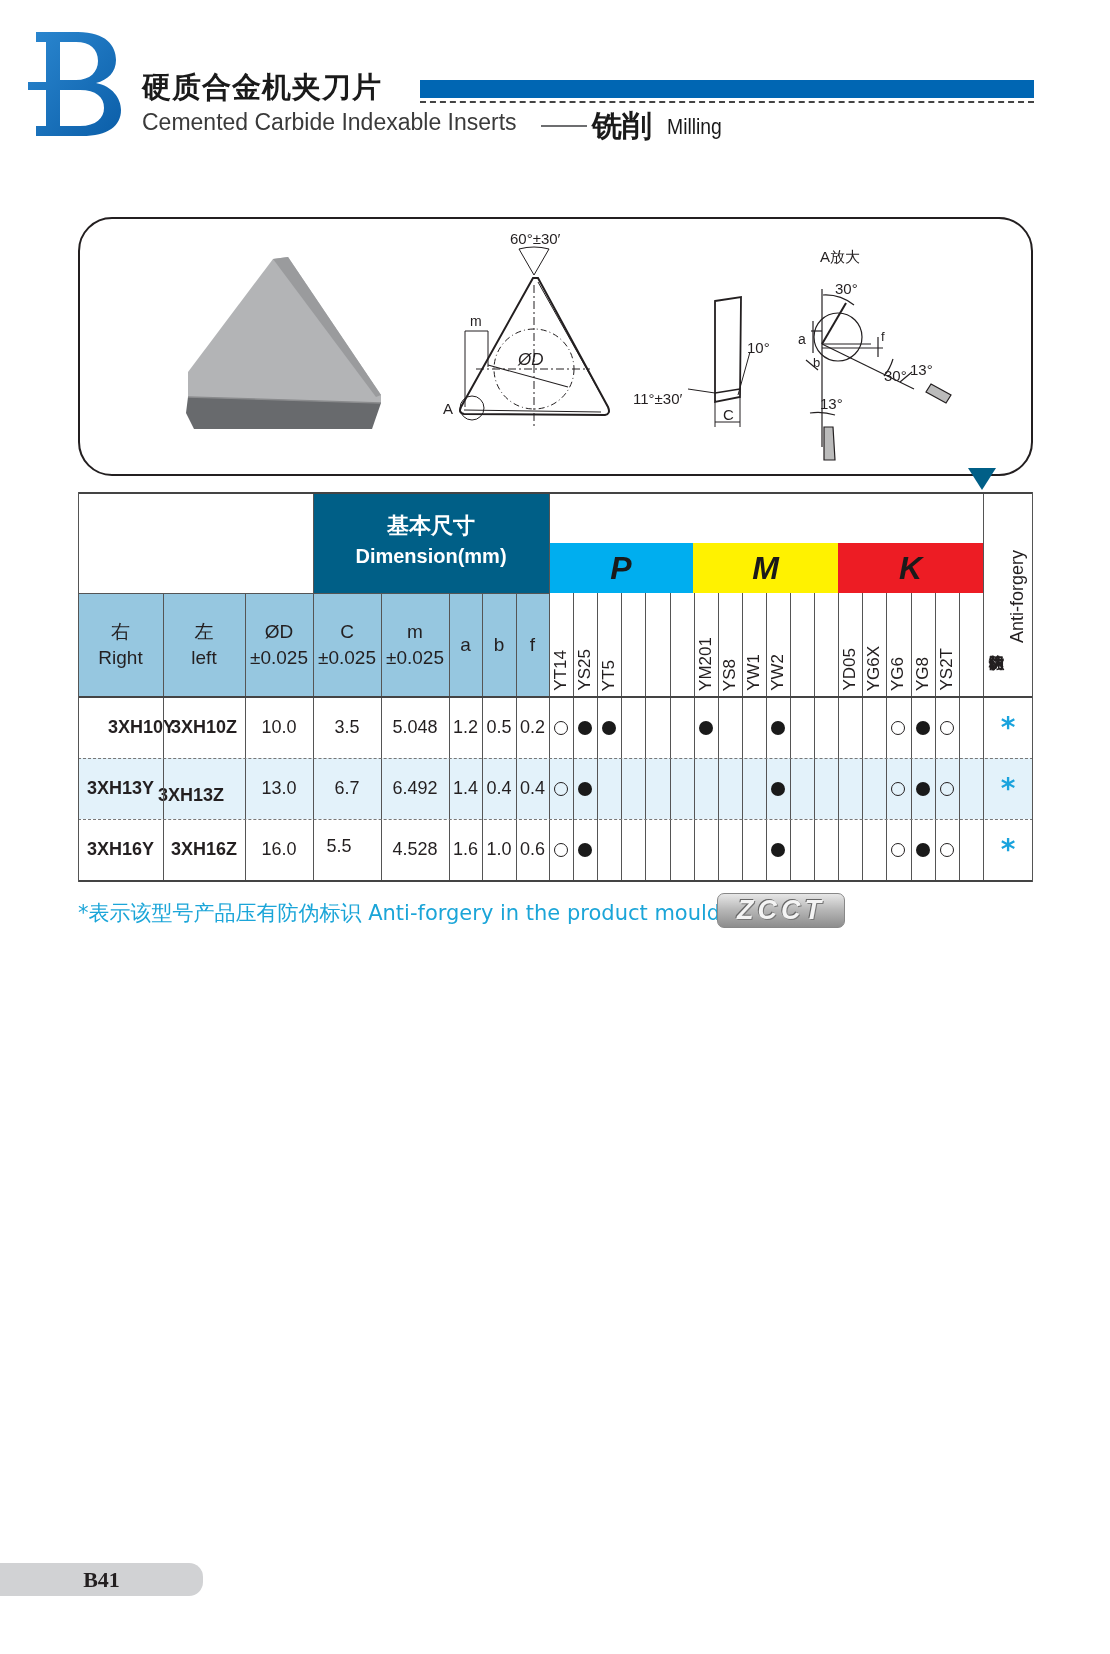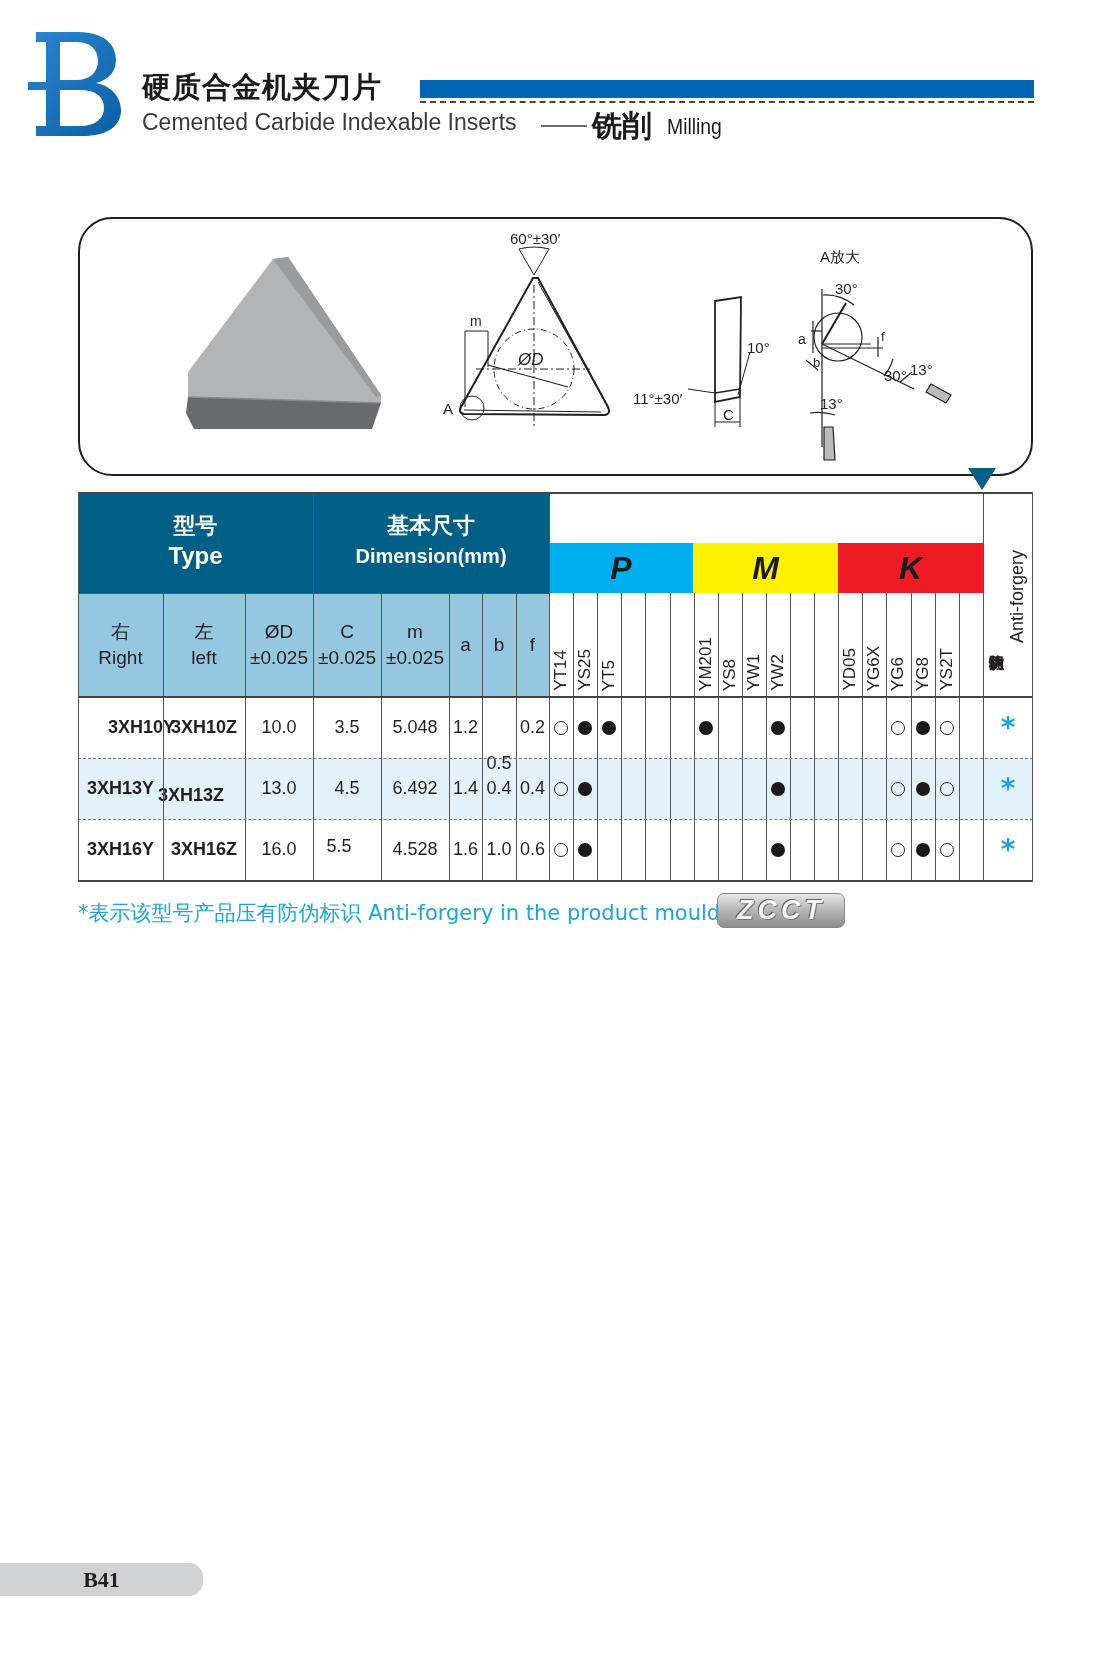"型号" div.cell { html: <div> <span>型号</span> <span>Type</span> </div> -> none }
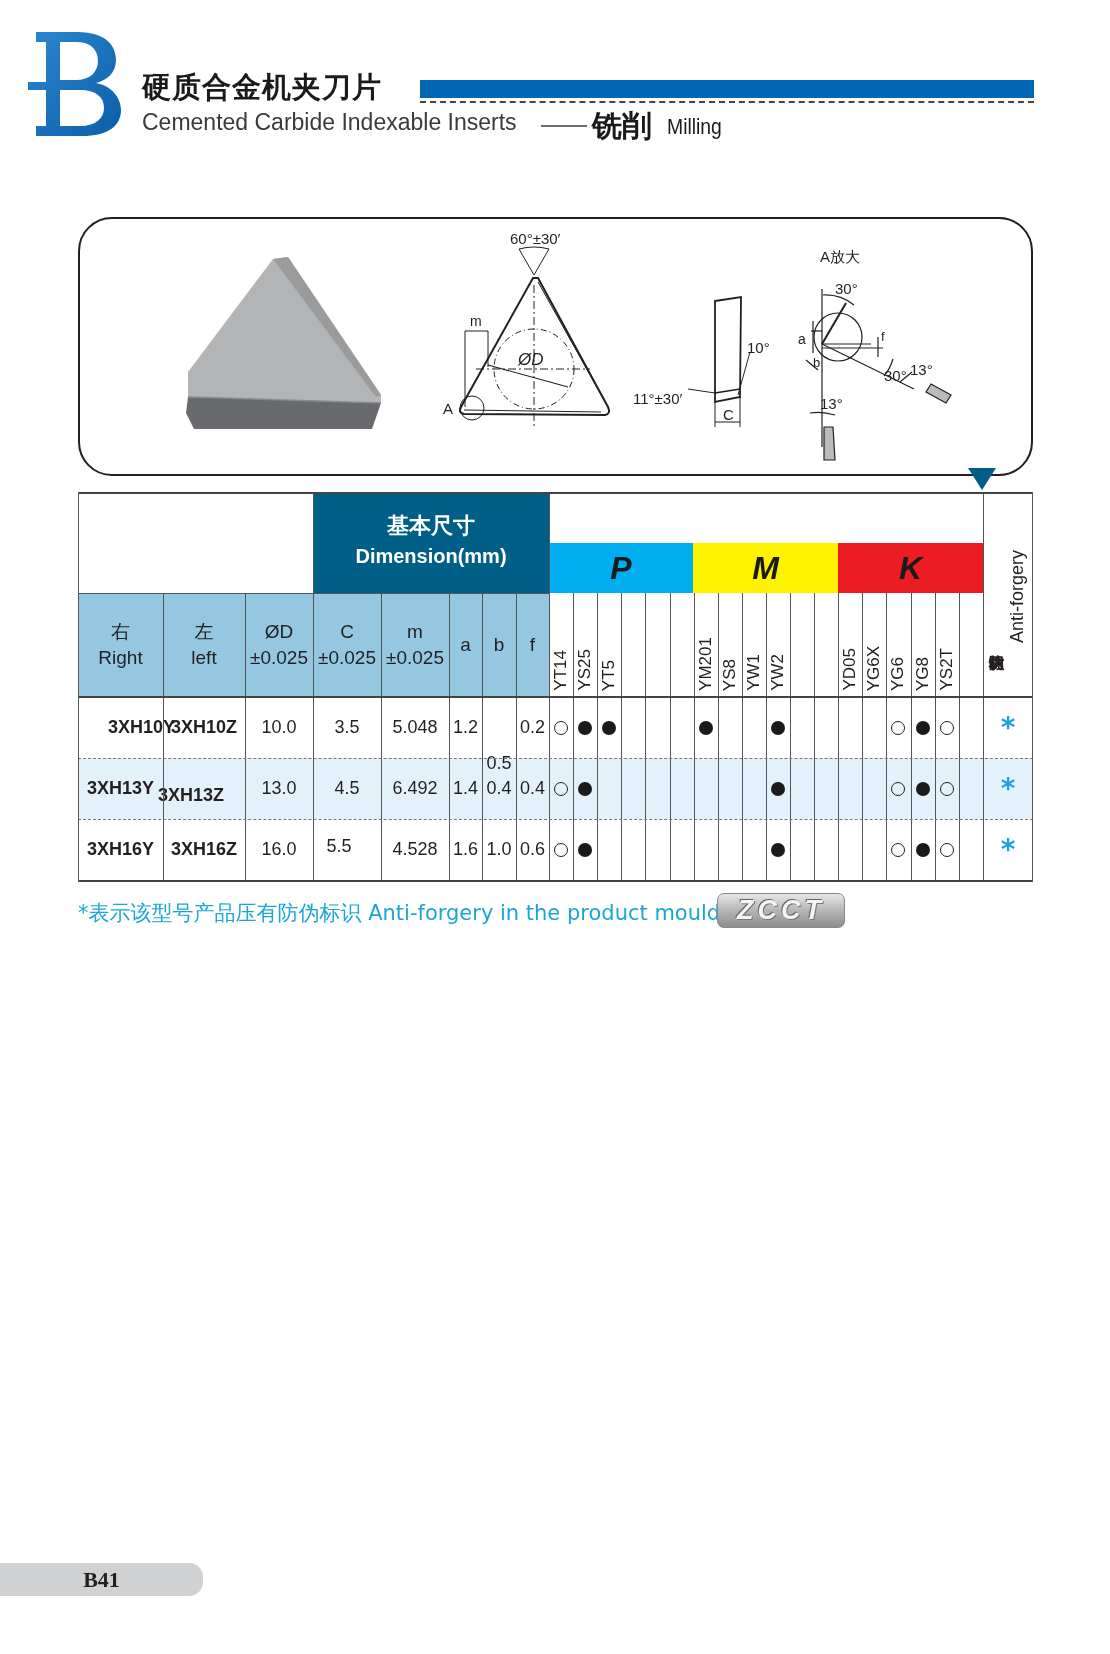"0.5" div.cell { margin-top: 36px -> none }
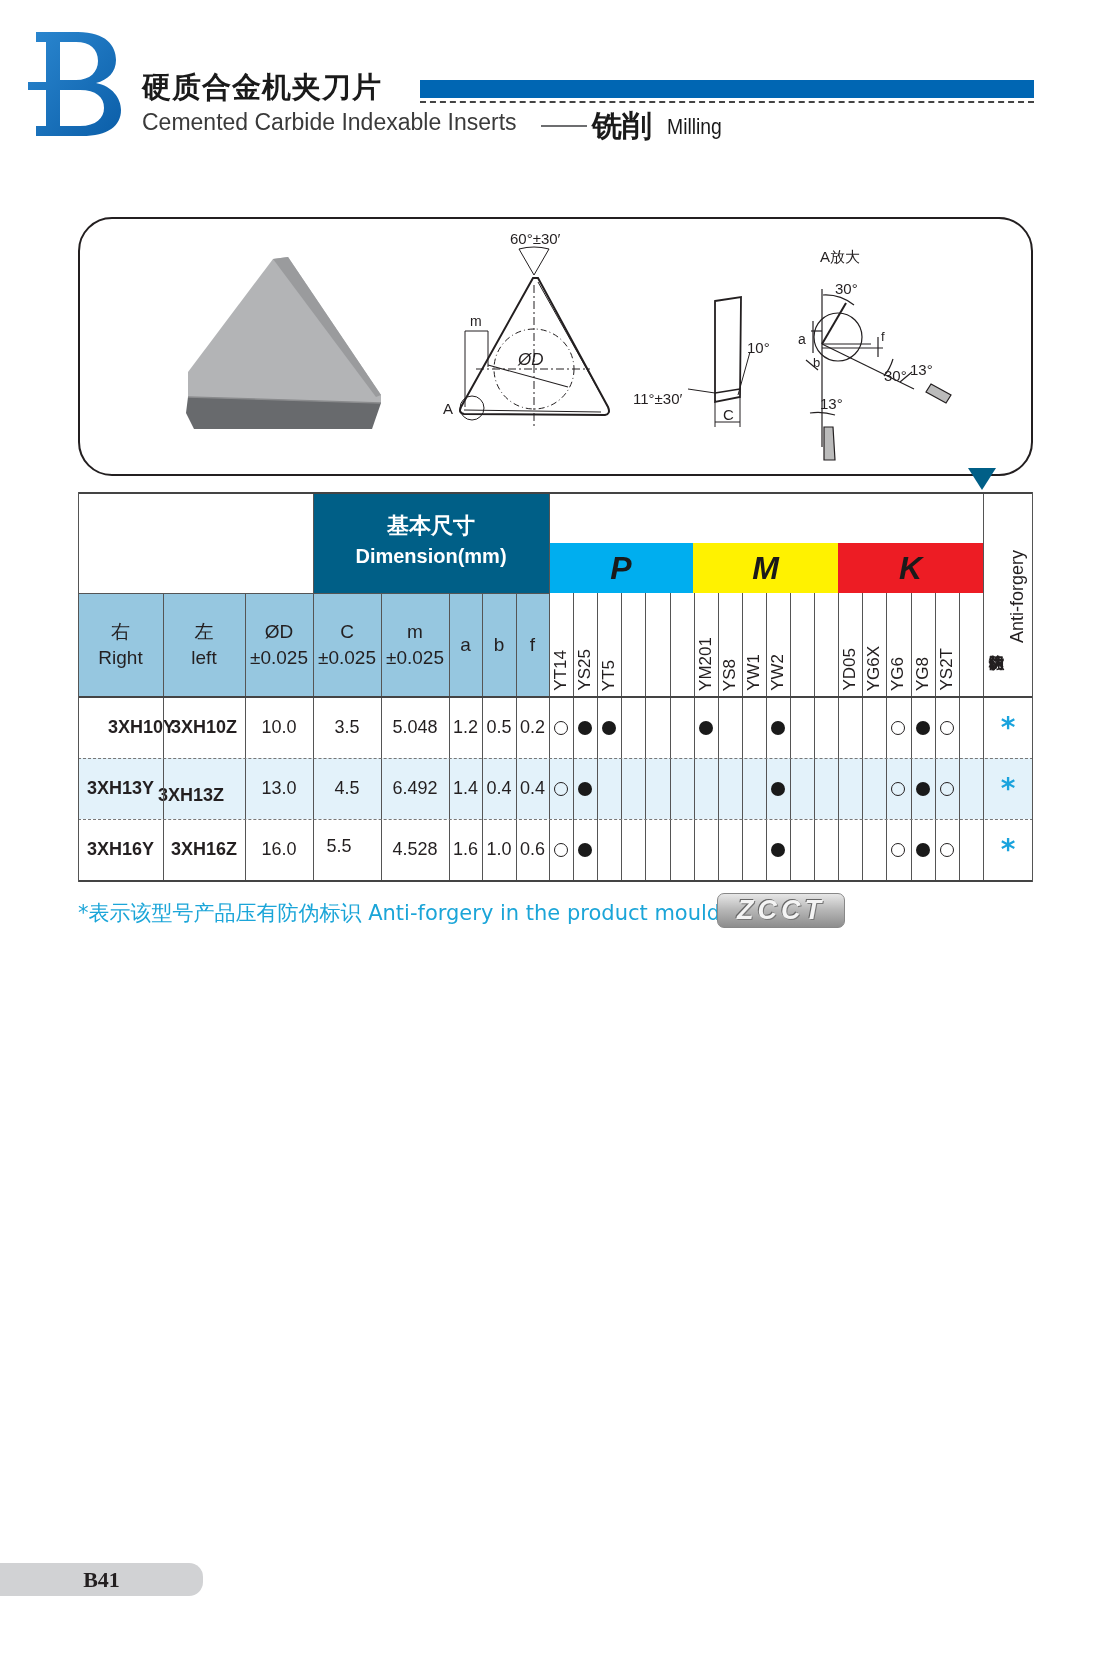"4.5" div.cell { text: 4.5 -> 6.7 }
